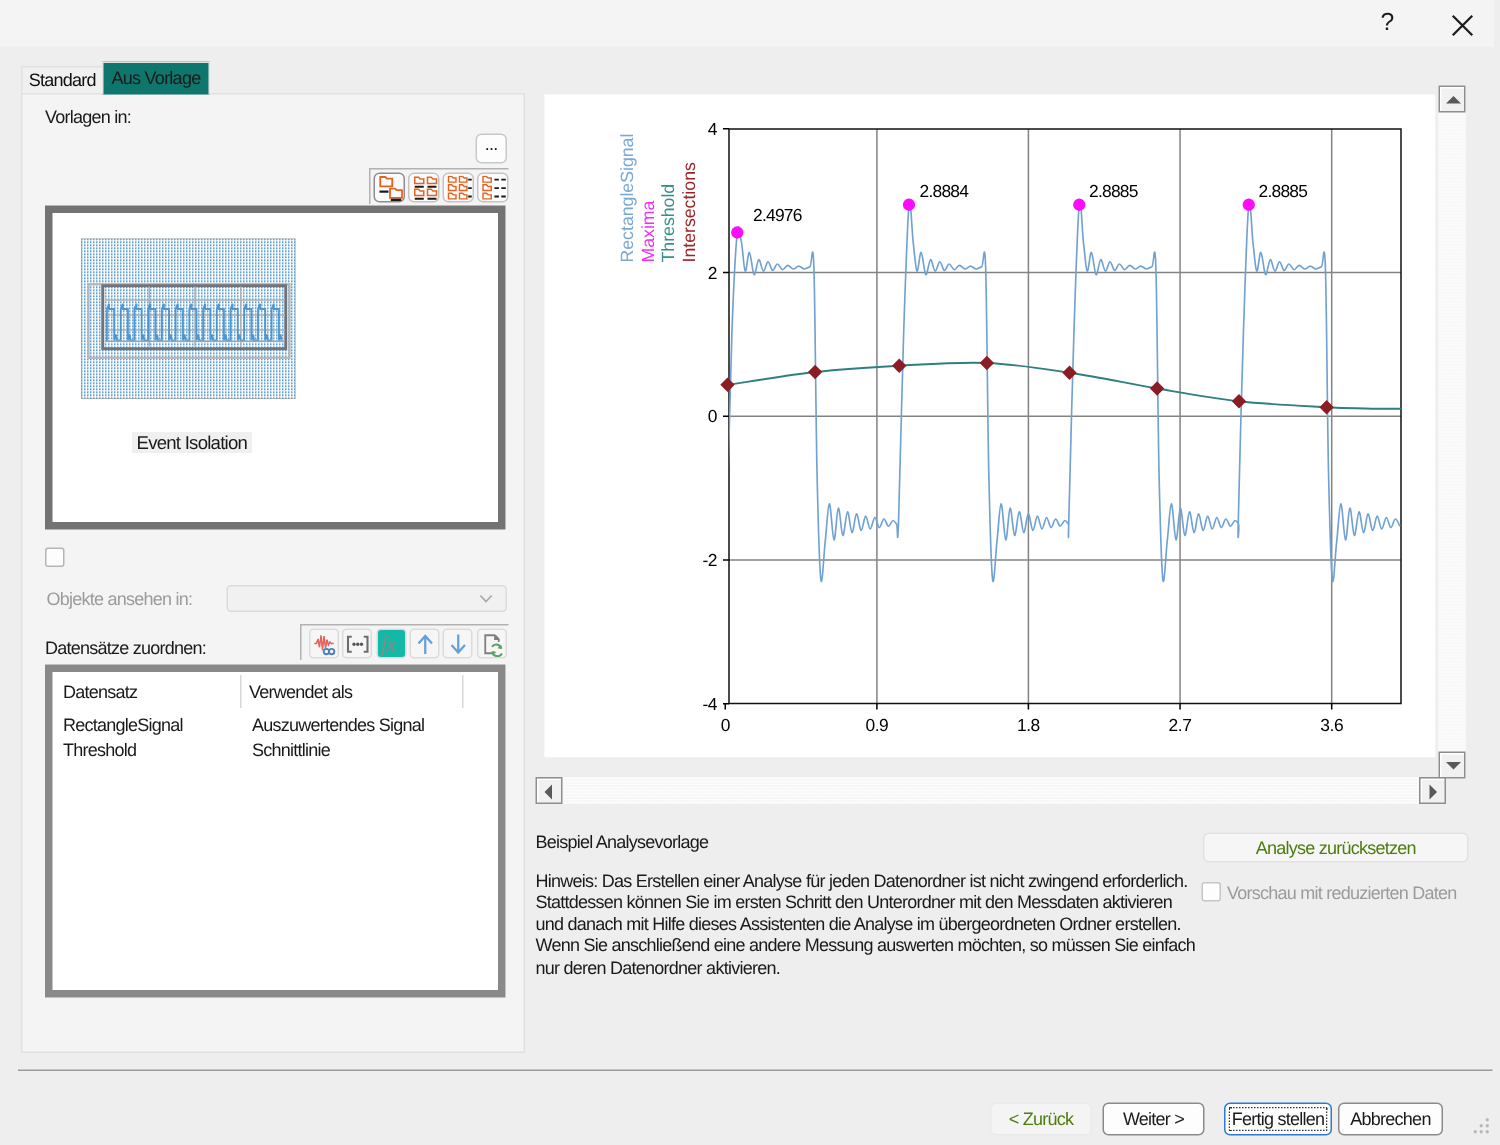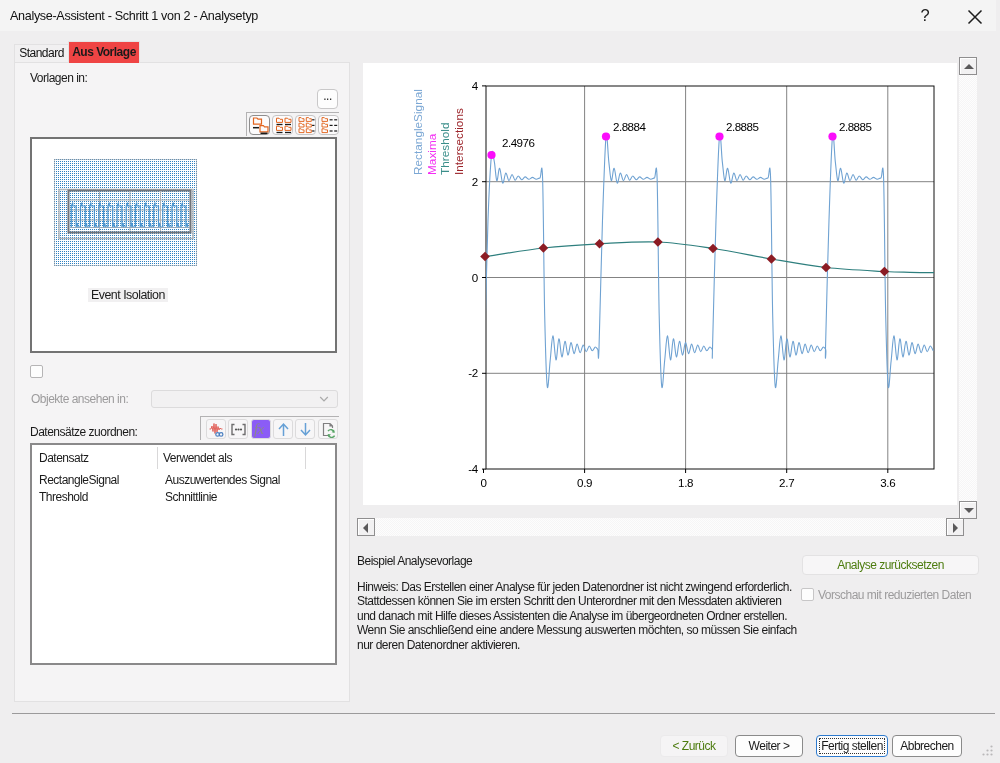"Analyse-Assistent - Schritt 1 von" div.abs { html: <div>Analyse-Assistent - Schritt 1 von 2 - Analysetyp</div> -> none }
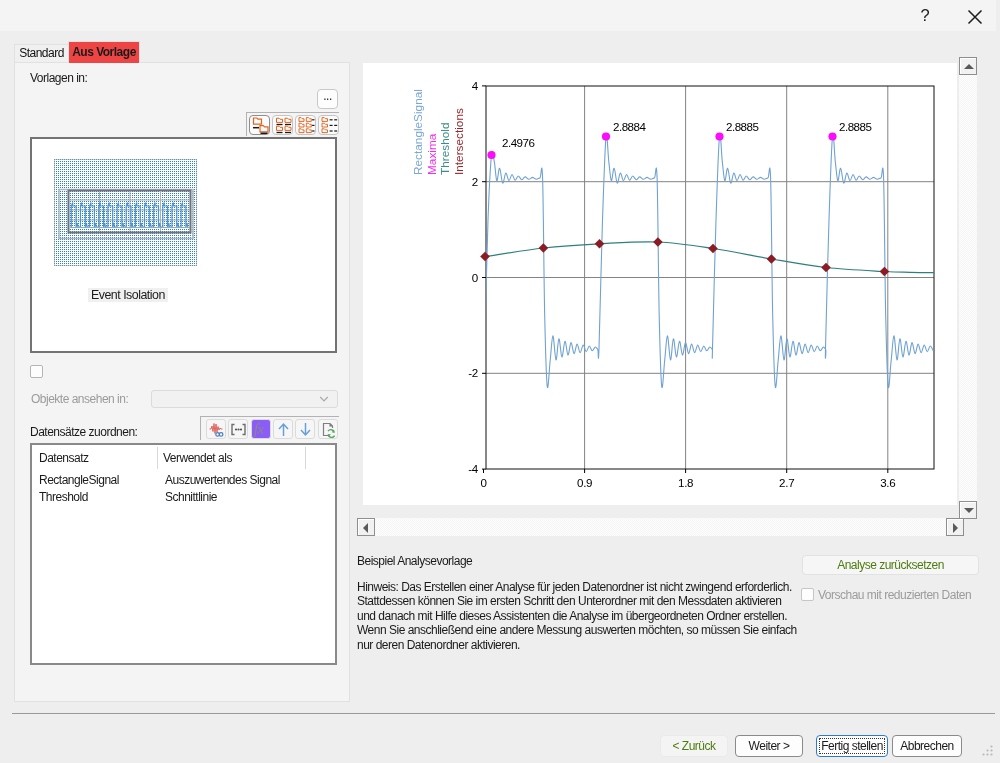"Aus Vorlage" #tab2 { background: #ef4444 -> #0f766e; font-weight: bold -> none }
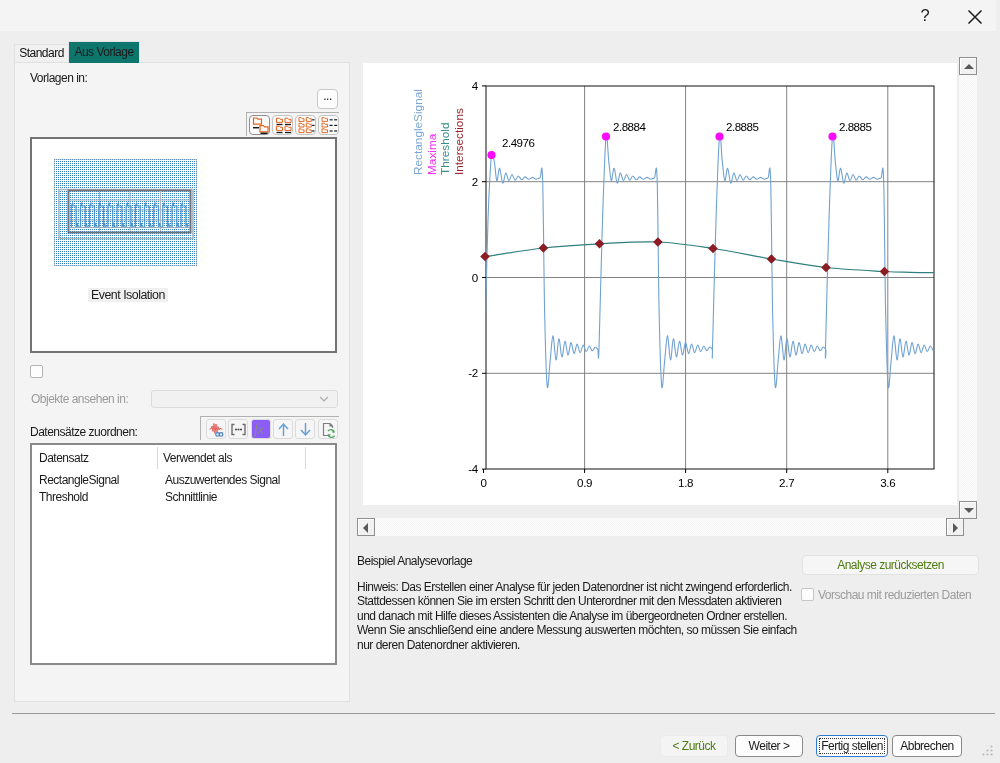"fx" div { background: #8b5cf6 -> #14b8a6 }
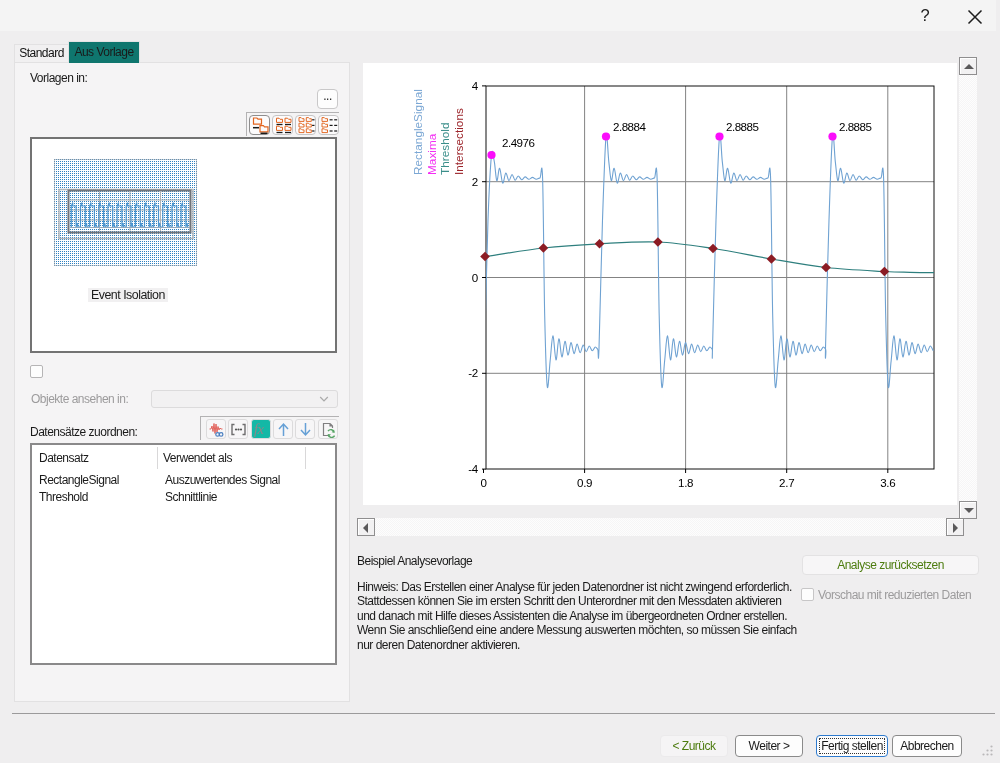"Datensatz" .listbox { border: 2px solid #737373 -> 5px solid #737373 }
